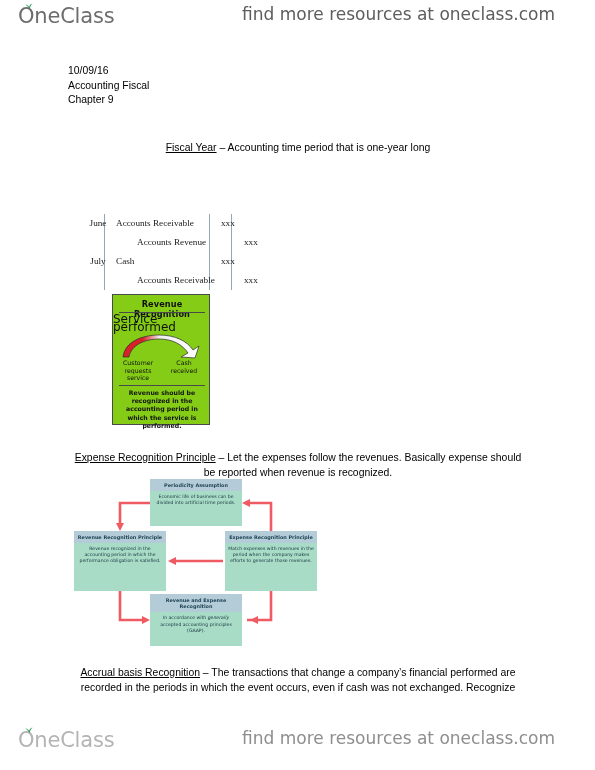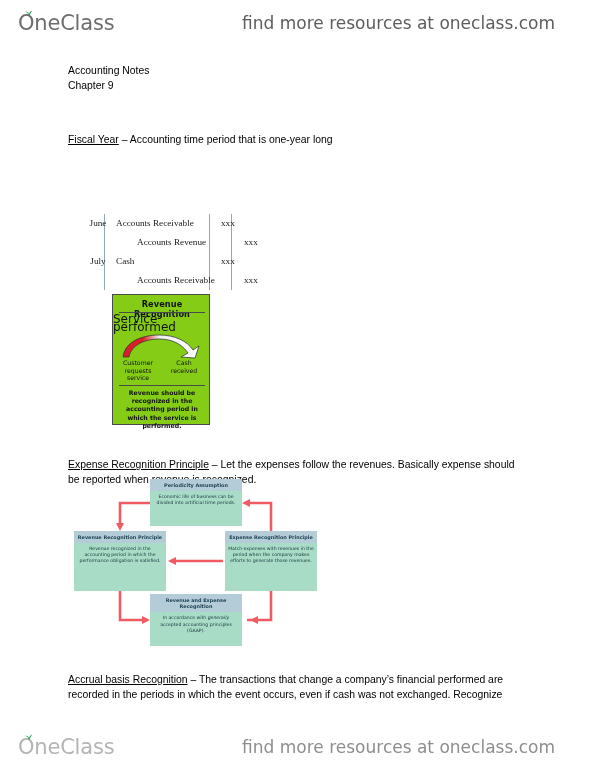"OneClass" .brand-bar { align-items: center -> flex-start }
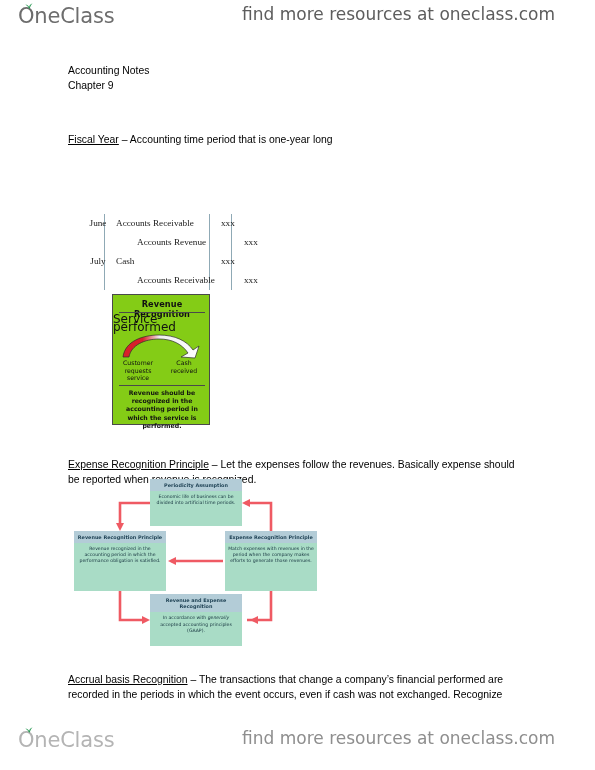"10/09/16" div.meta-line { html: none -> <div>10/09/16</div> }
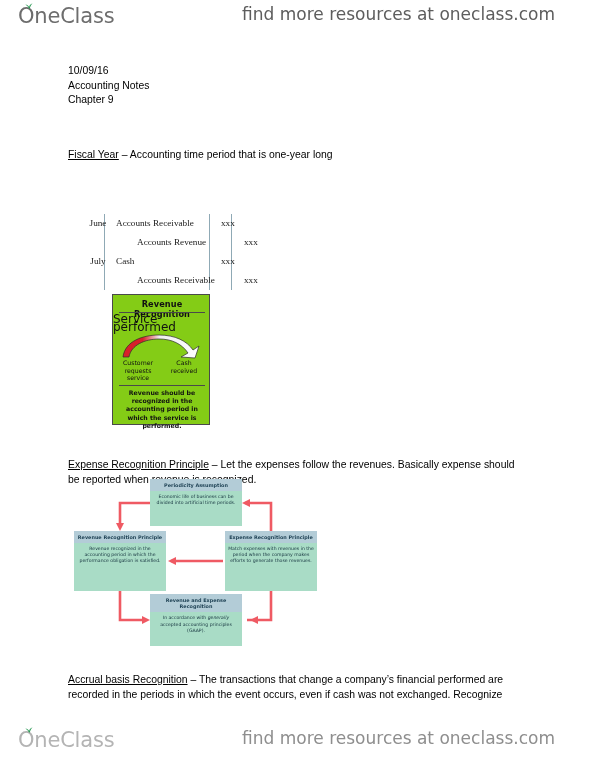"Accounting Notes" div.meta-line { text: Notes -> Fiscal }
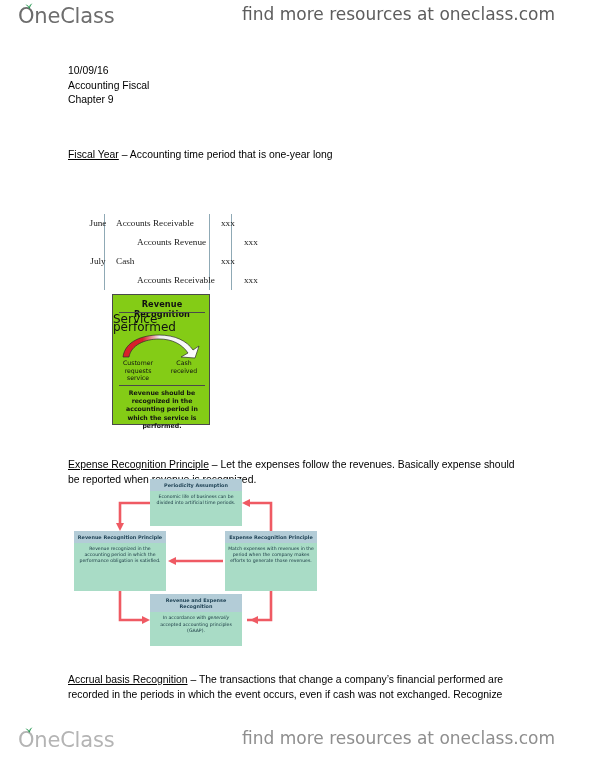"Fiscal Year – Accounting time" .para { margin-top: 15px -> 8px; text-align: none -> center }
